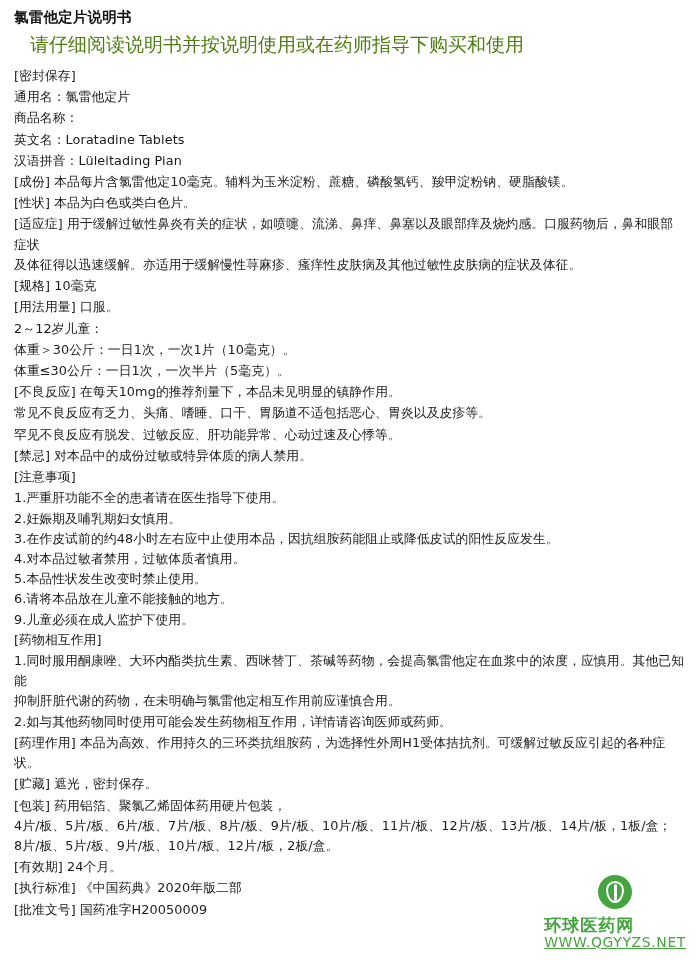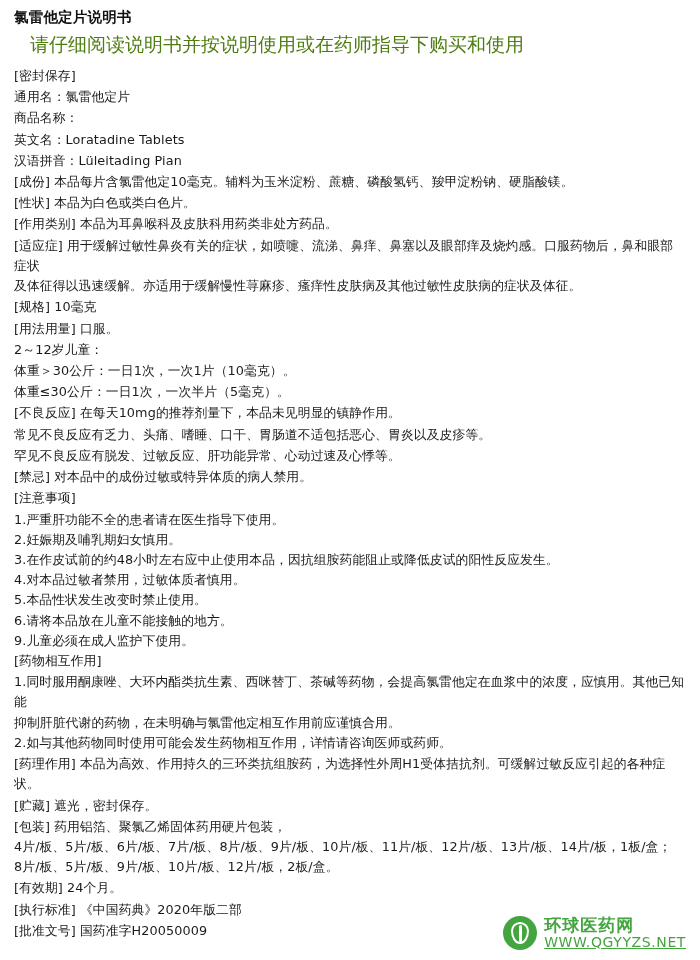"[作用类别] 本品为耳鼻喉科及皮肤科用药类非处方药品。" p.line { html: <p>[作用类别] 本品为耳鼻喉科及皮肤科用药类非处方药品。</p> -> none }
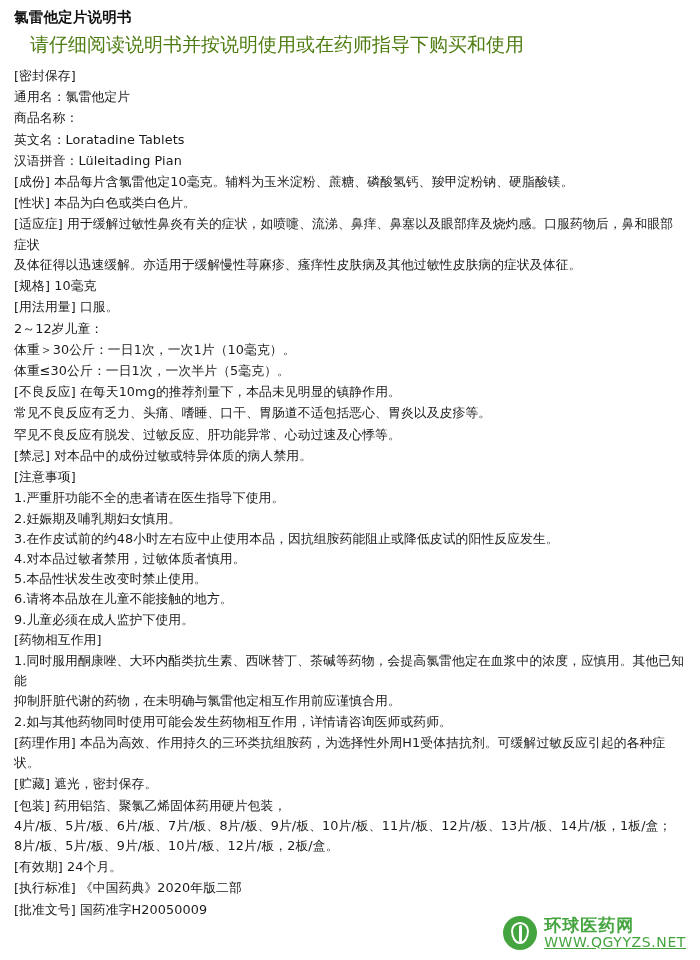"环球医药网" .watermark { flex-direction: none -> column }
